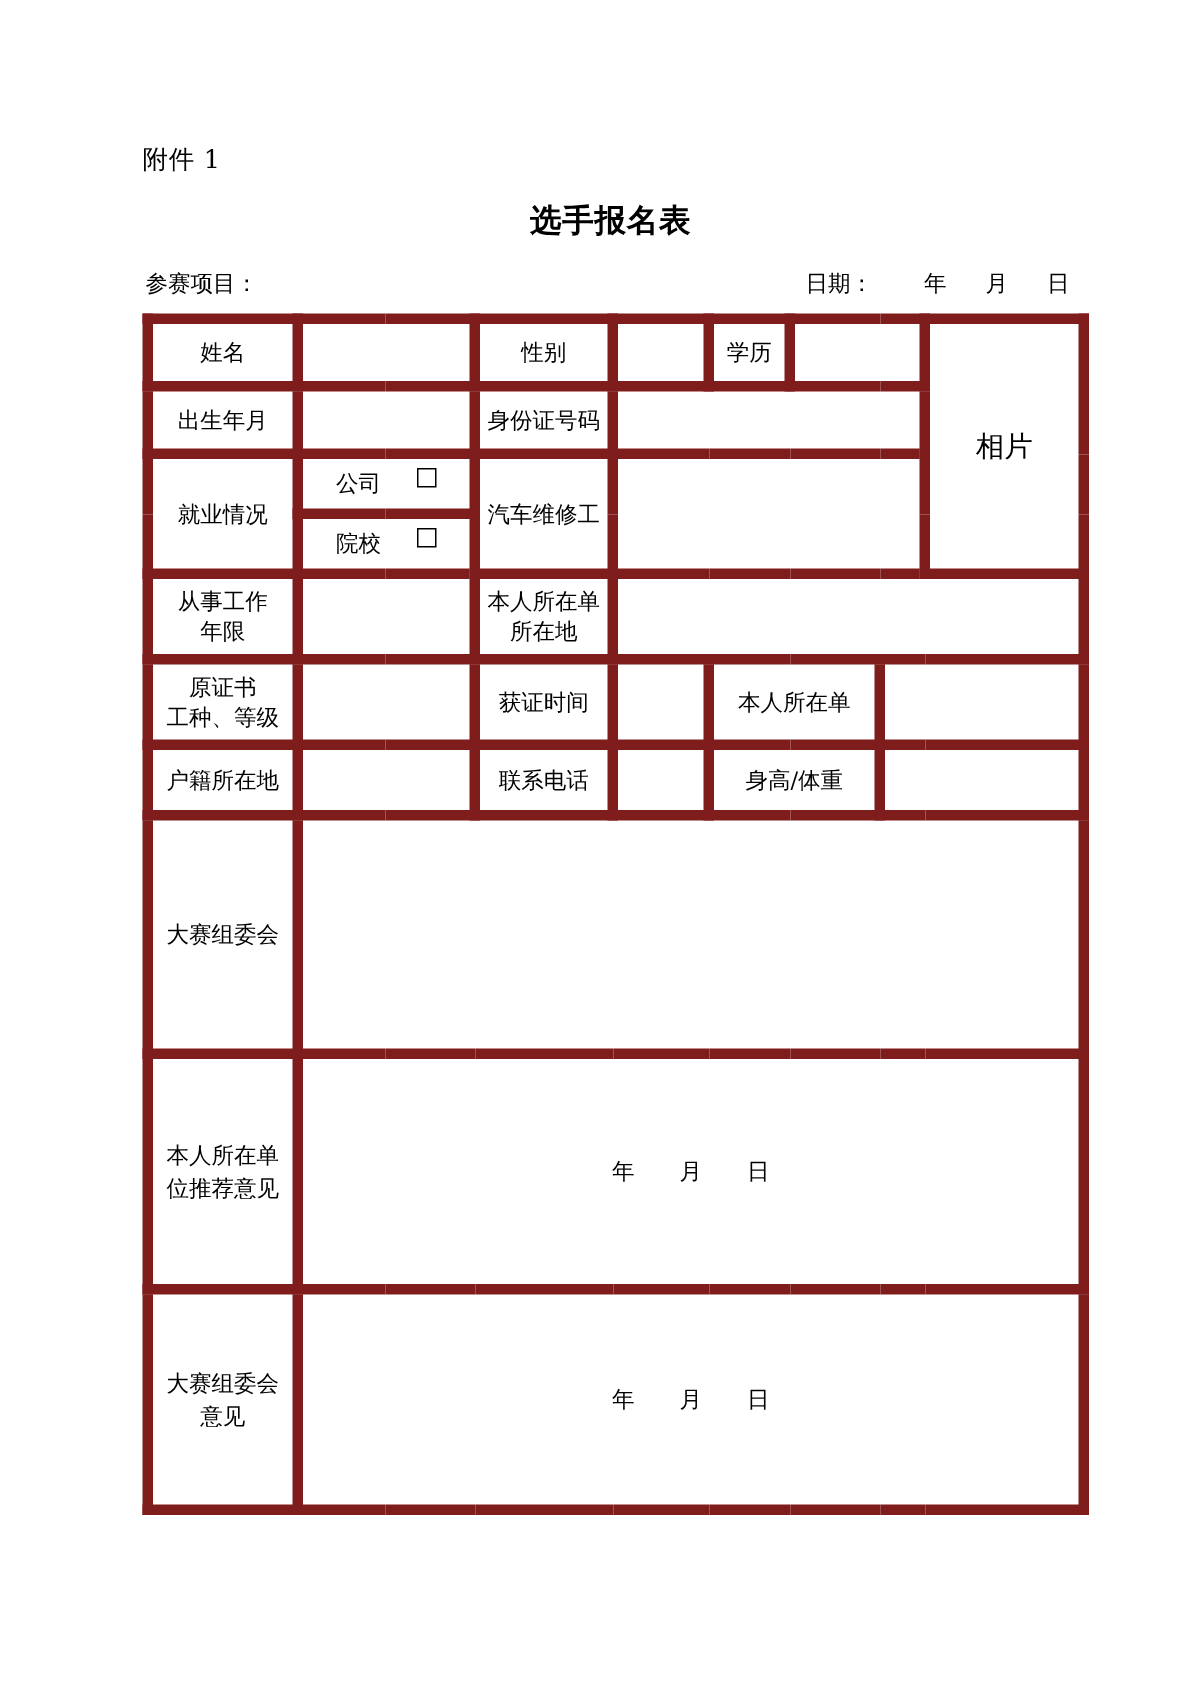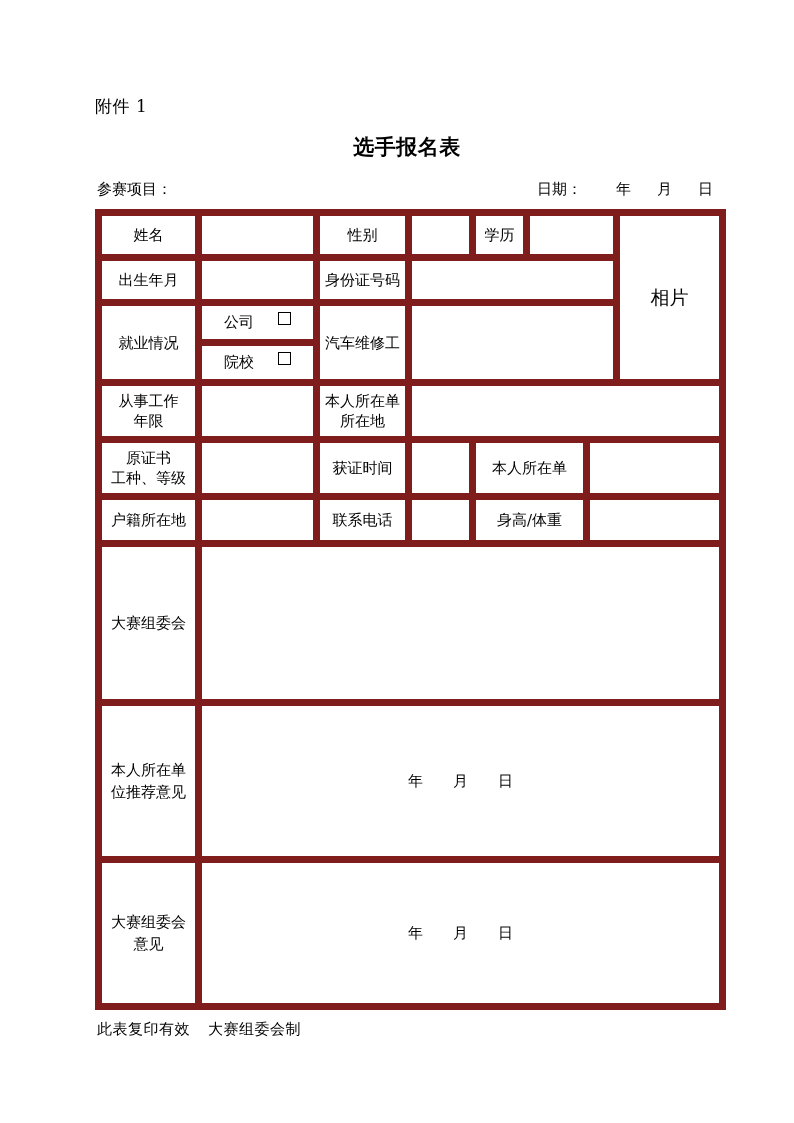"此表复印有效 大赛组委会制" div.footer-note { html: <div> <span>此表复印有效</span><span></span><span>大赛组委会制</span> </div> -> none }
